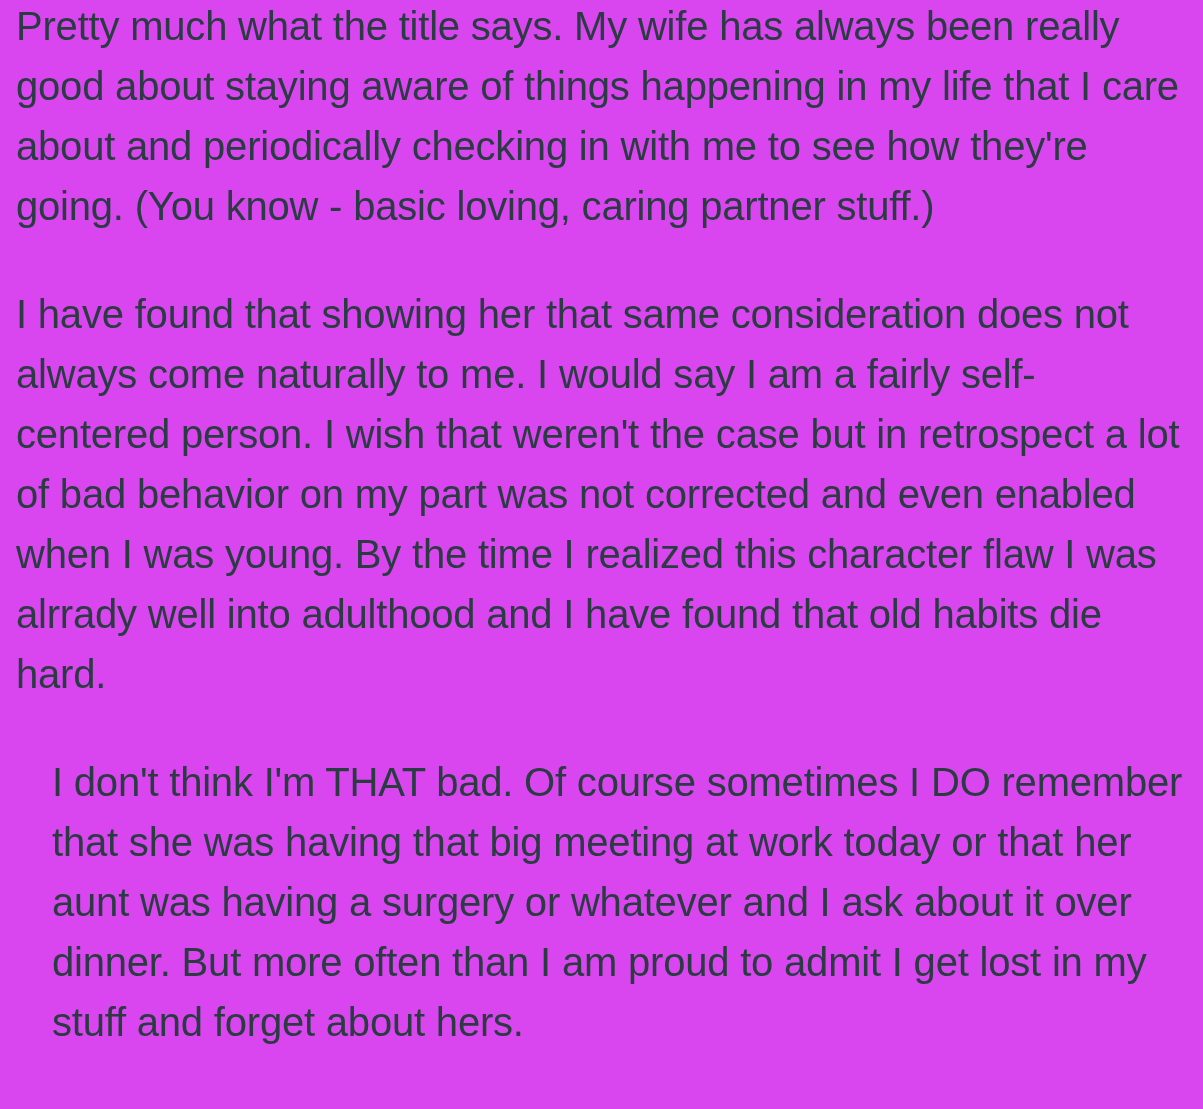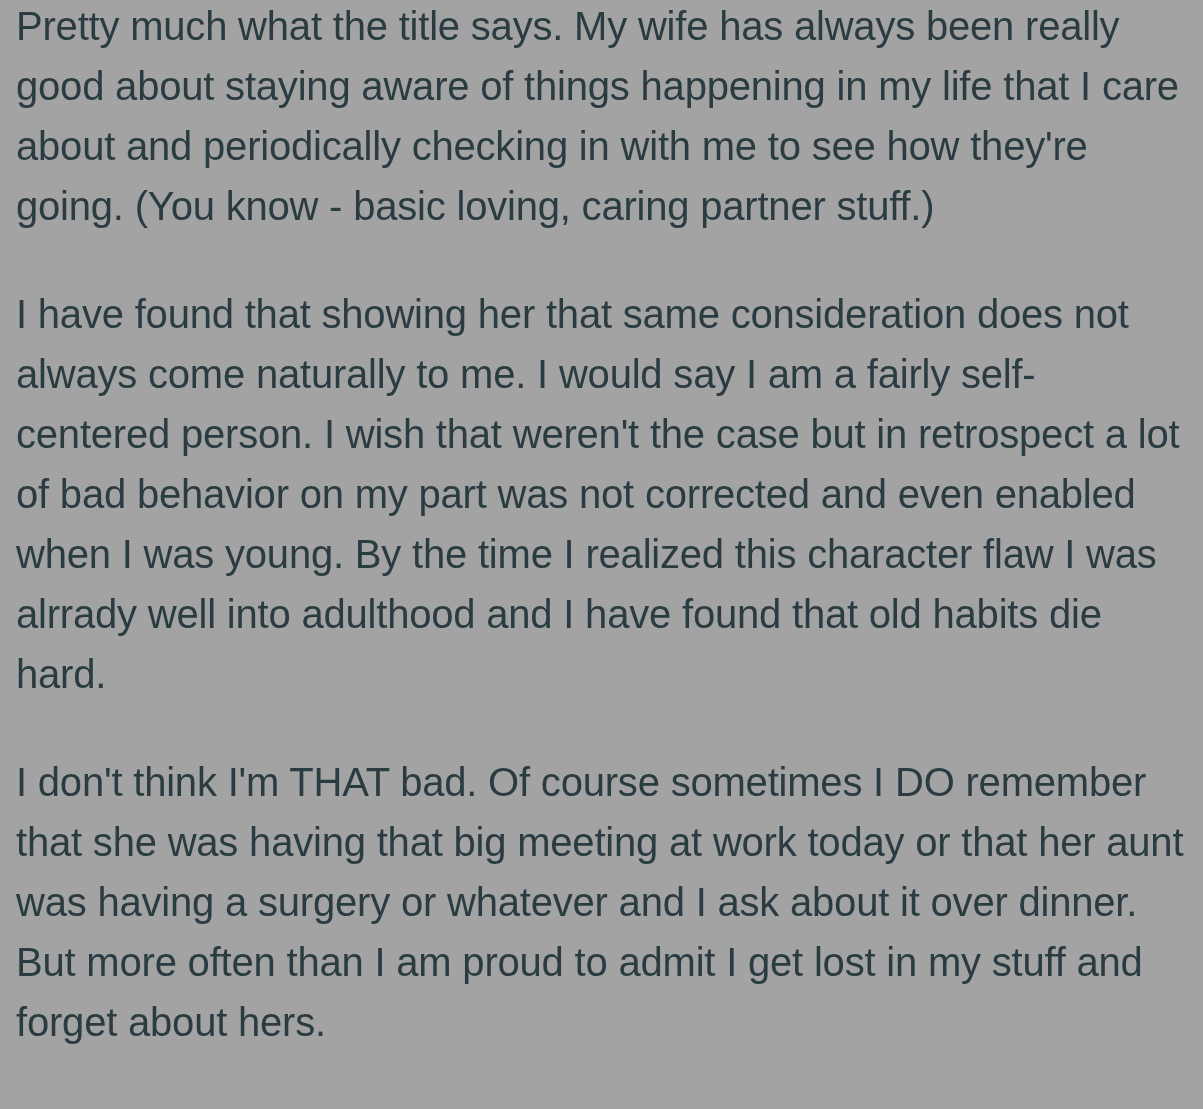"Pretty much what the title" .page { background: #a3a3a3 -> #d946ef }
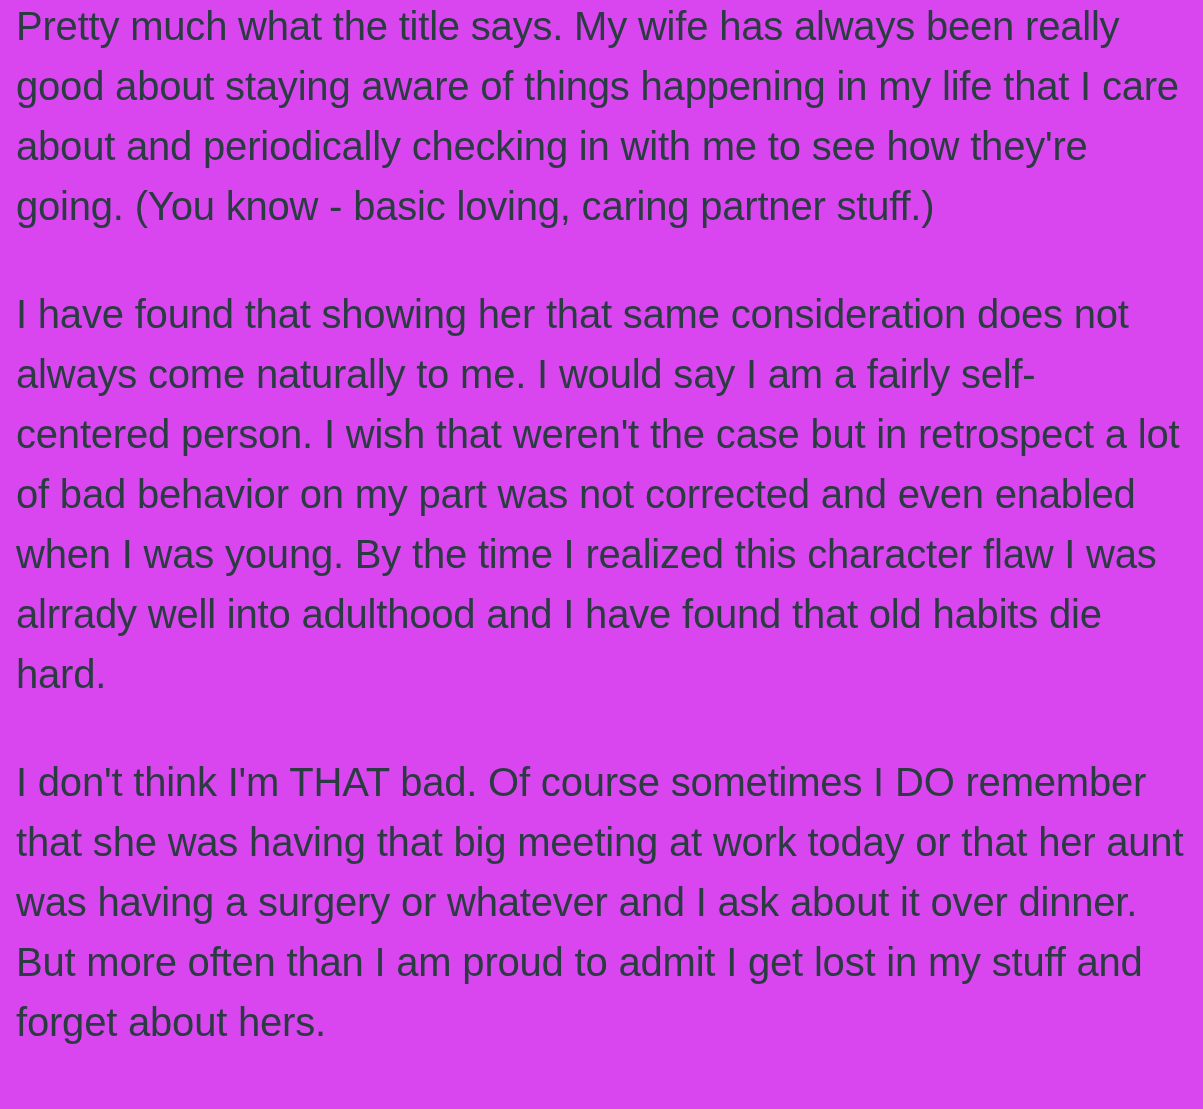"I don't think I'm THAT" .post-body p:last-child { margin-left: none -> 36px }
